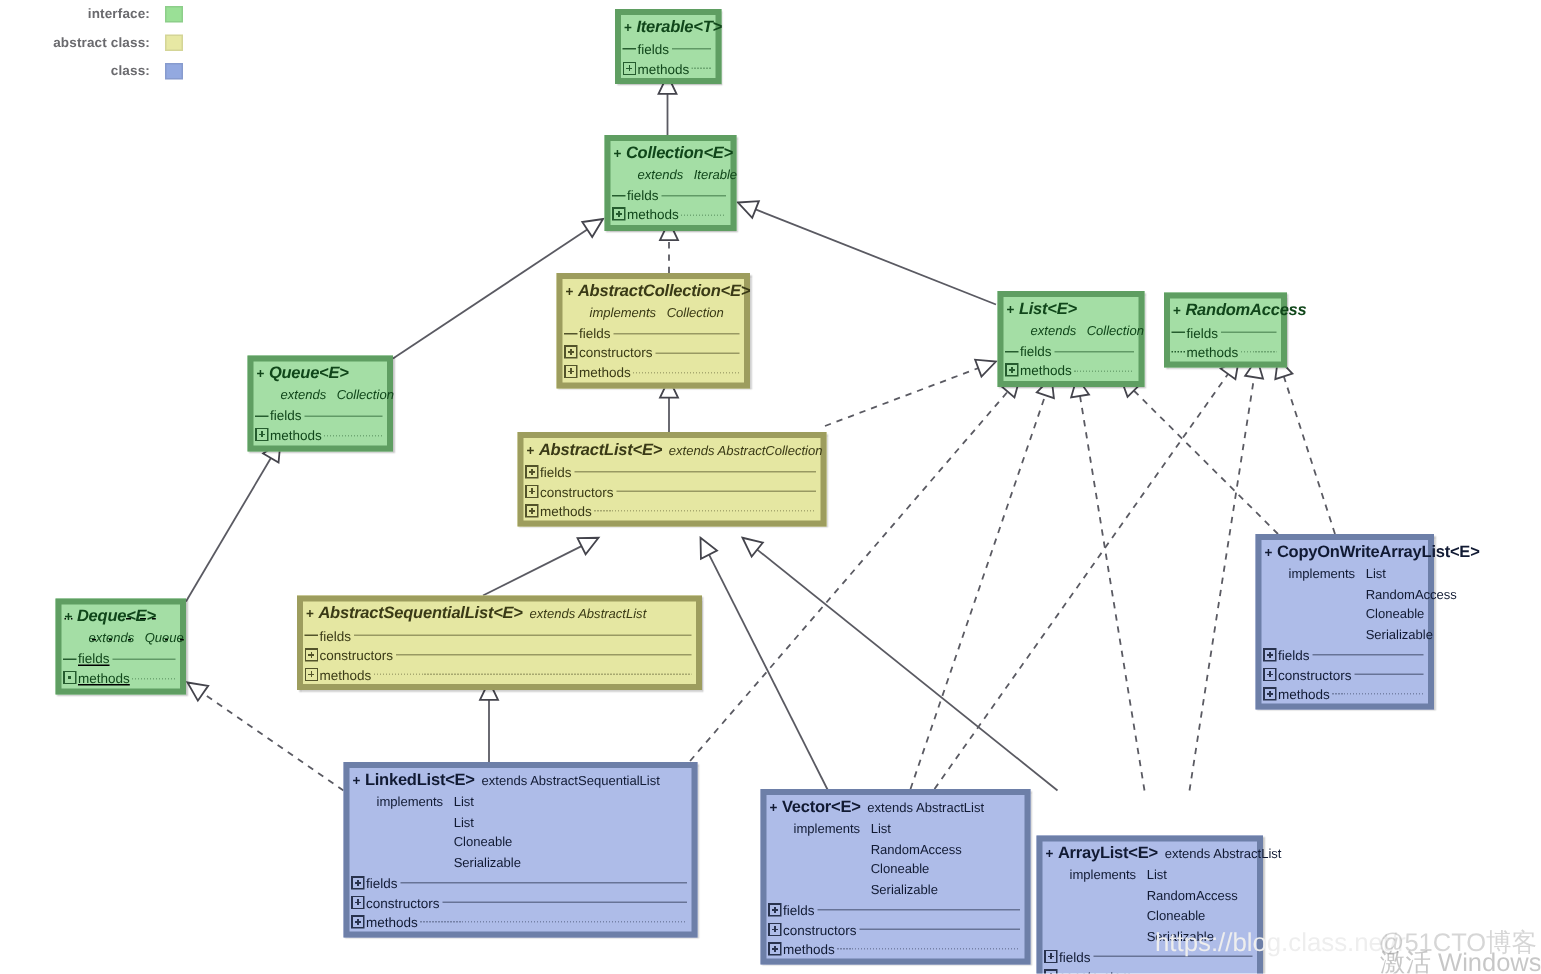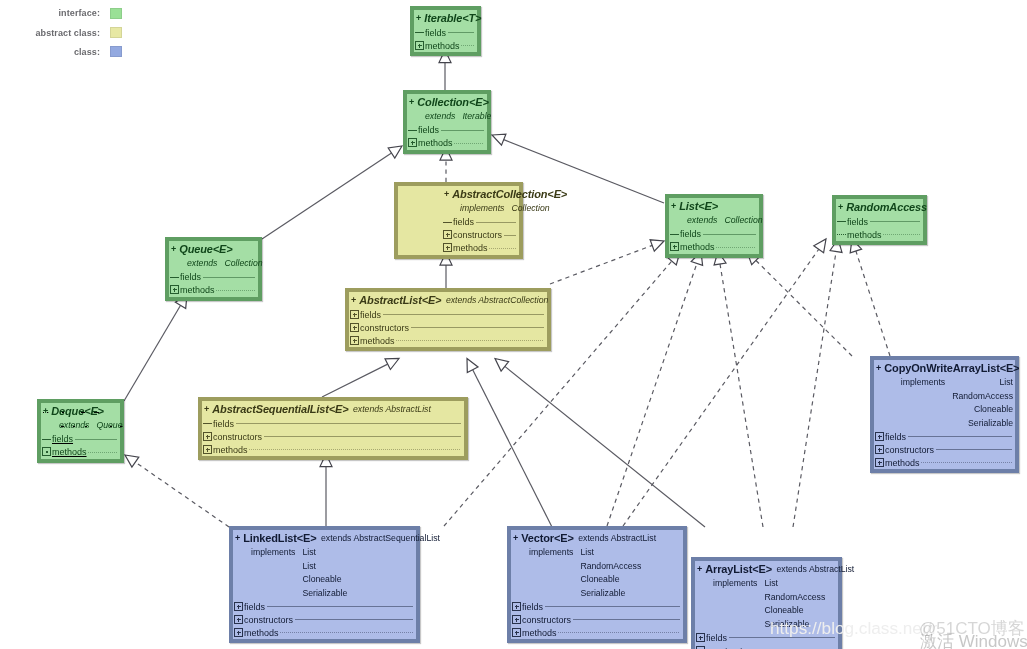"interface:" .legend-row { align-items: center -> flex-start }
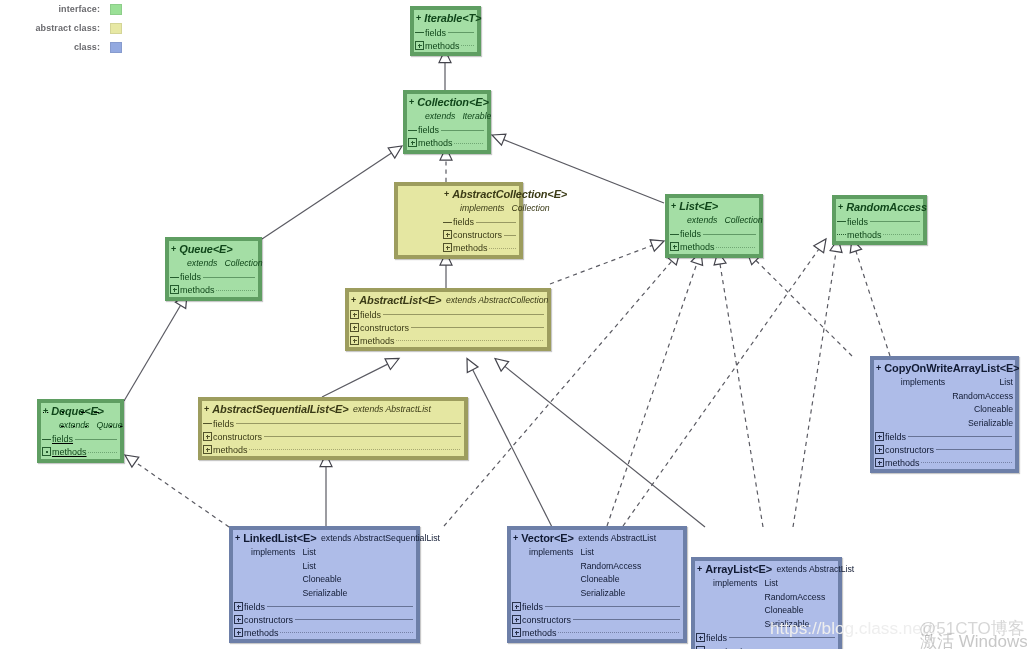"+ AbstractCollection<E>" #n-abstractcollection { left: 394px -> 371px; padding-left: 44px -> none }
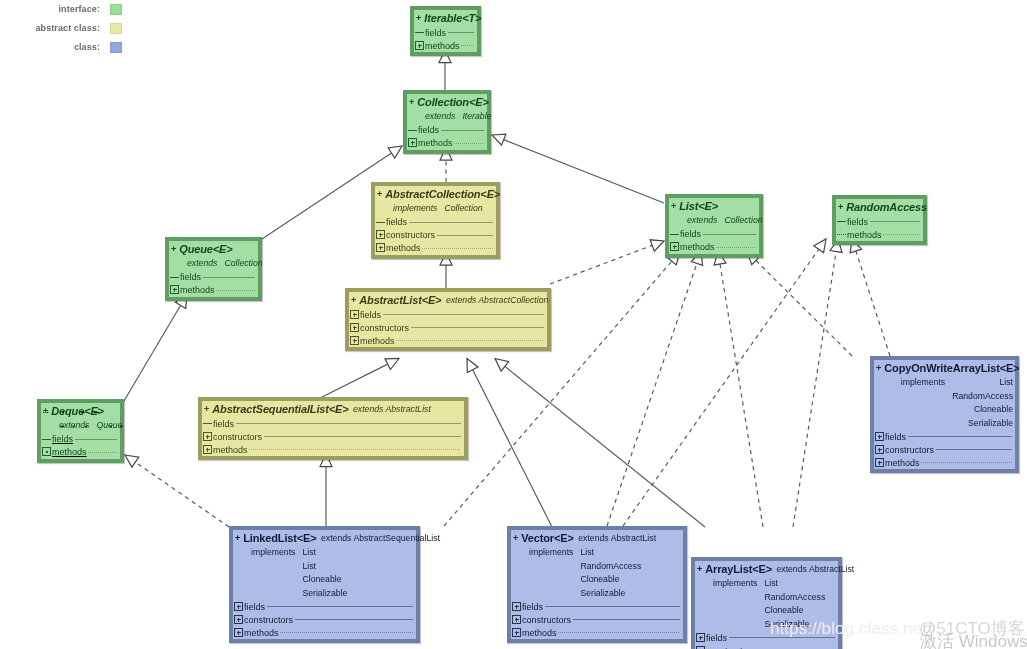"+ RandomAccess" #n-randomaccess { left: 832px -> 776px; width: 95px -> 82px }
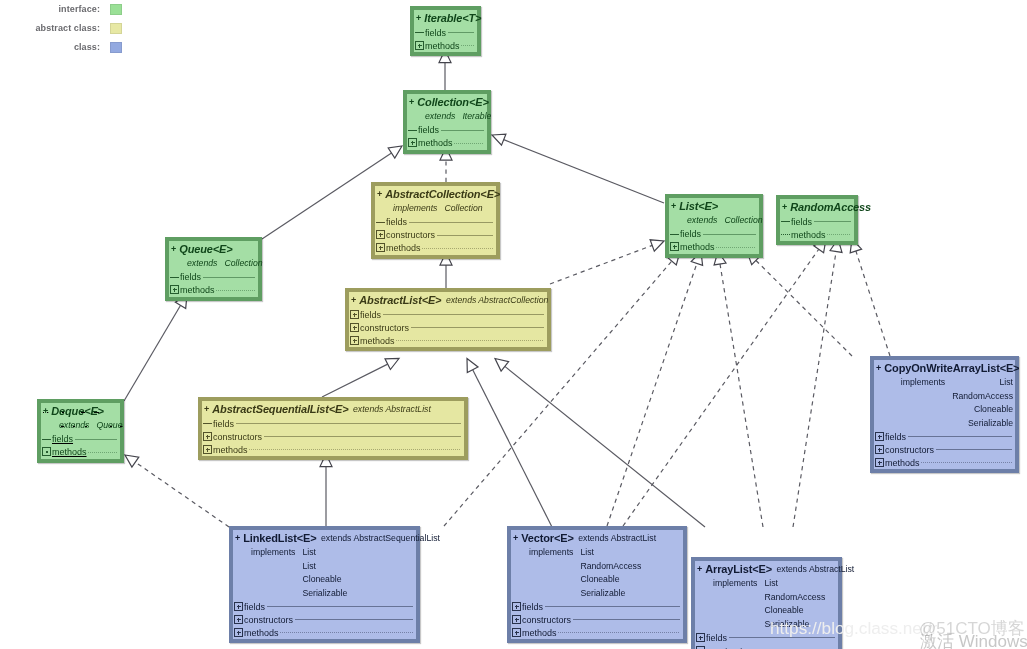"+ CopyOnWriteArrayList<E>" #n-copyonwritearraylist { left: 870px -> 837px; text-align: right -> none; width: 149px -> 119px }
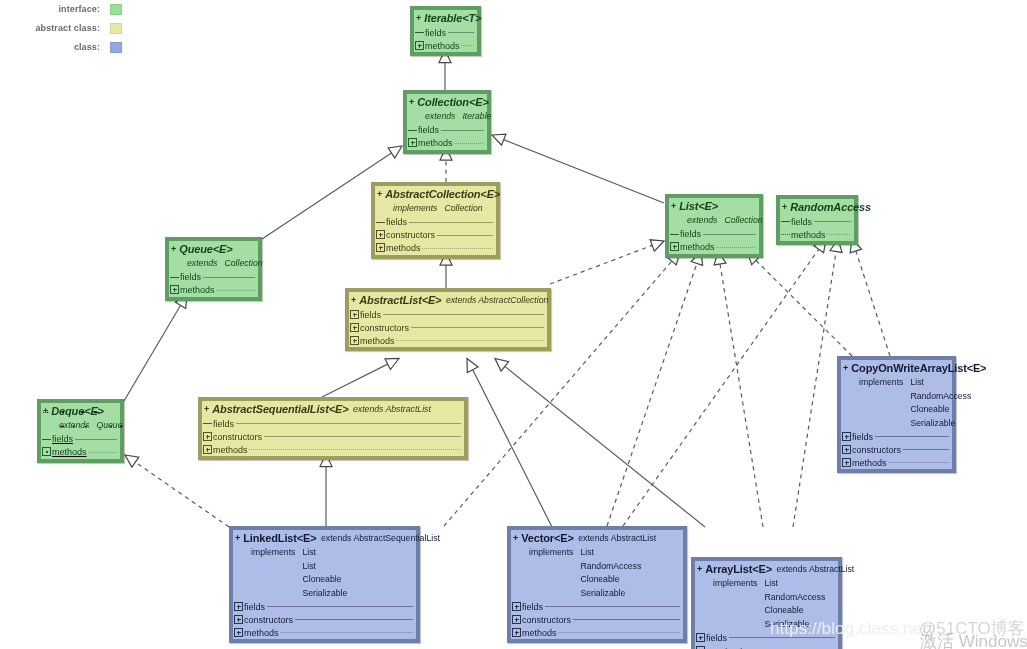"+ LinkedList<E> extends" #n-linkedlist { top: 526px -> 508px; width: 191px -> 236px }
